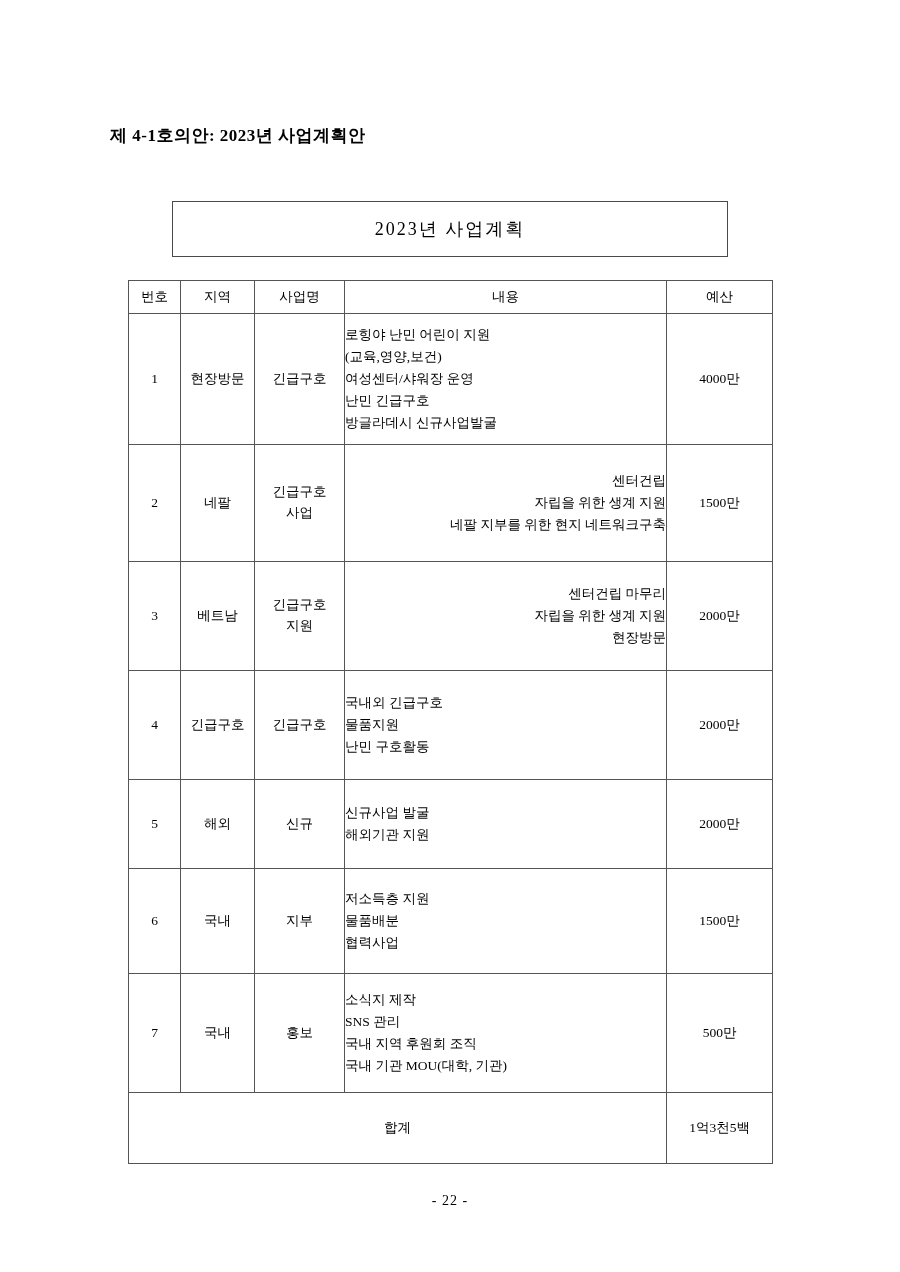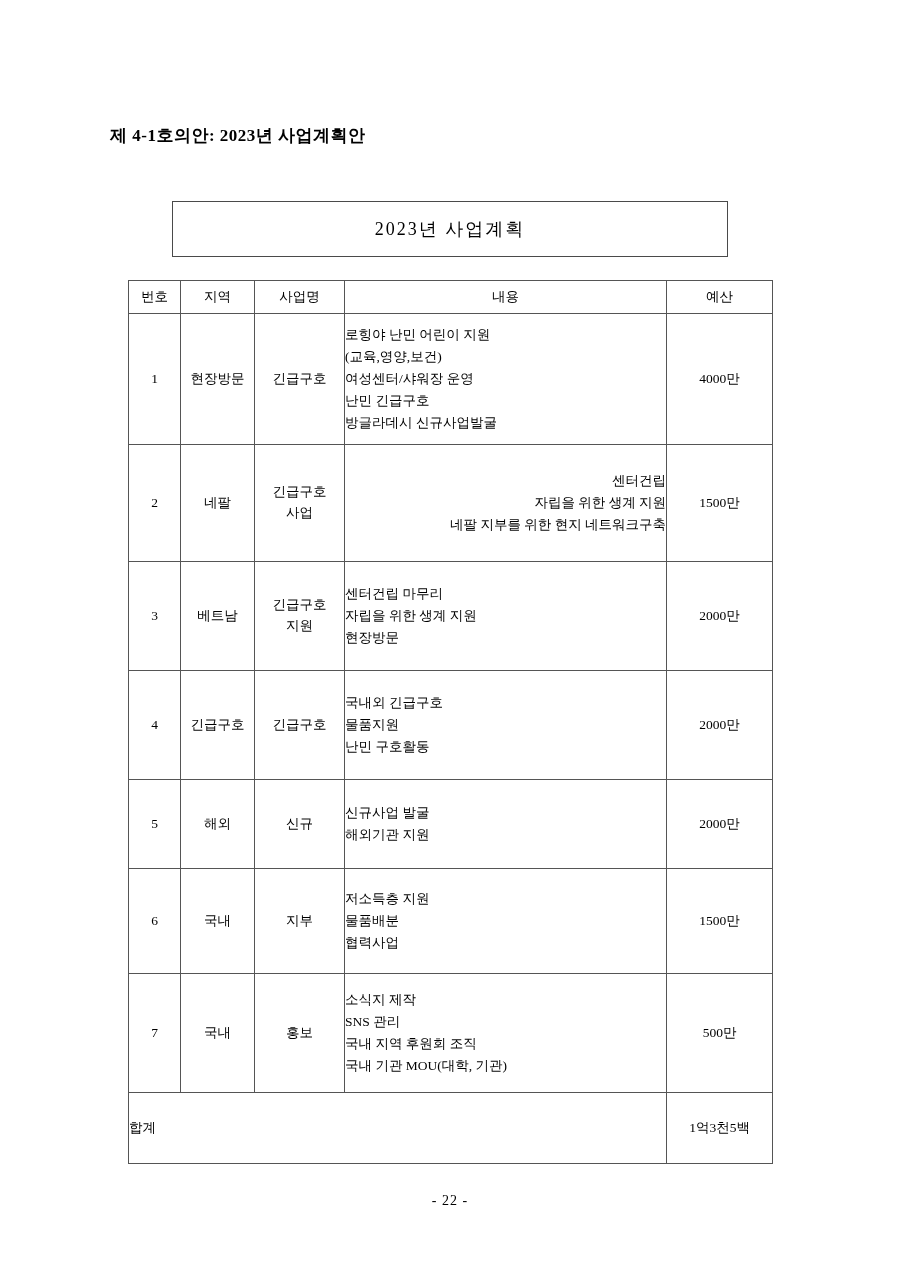"센터건립 마무리" td.desc { text-align: none -> right }
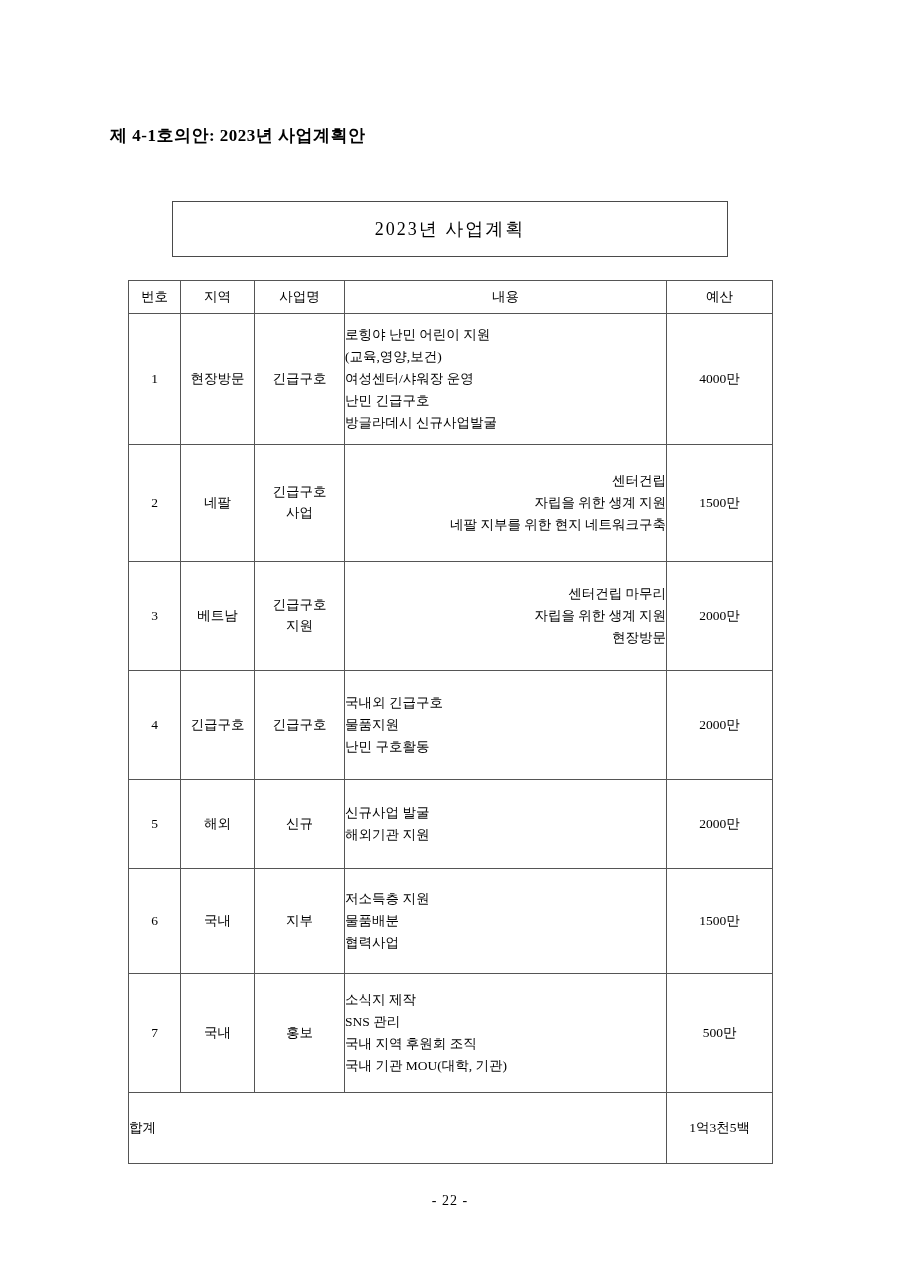"합계" td.total-label { text-align: left -> center }
